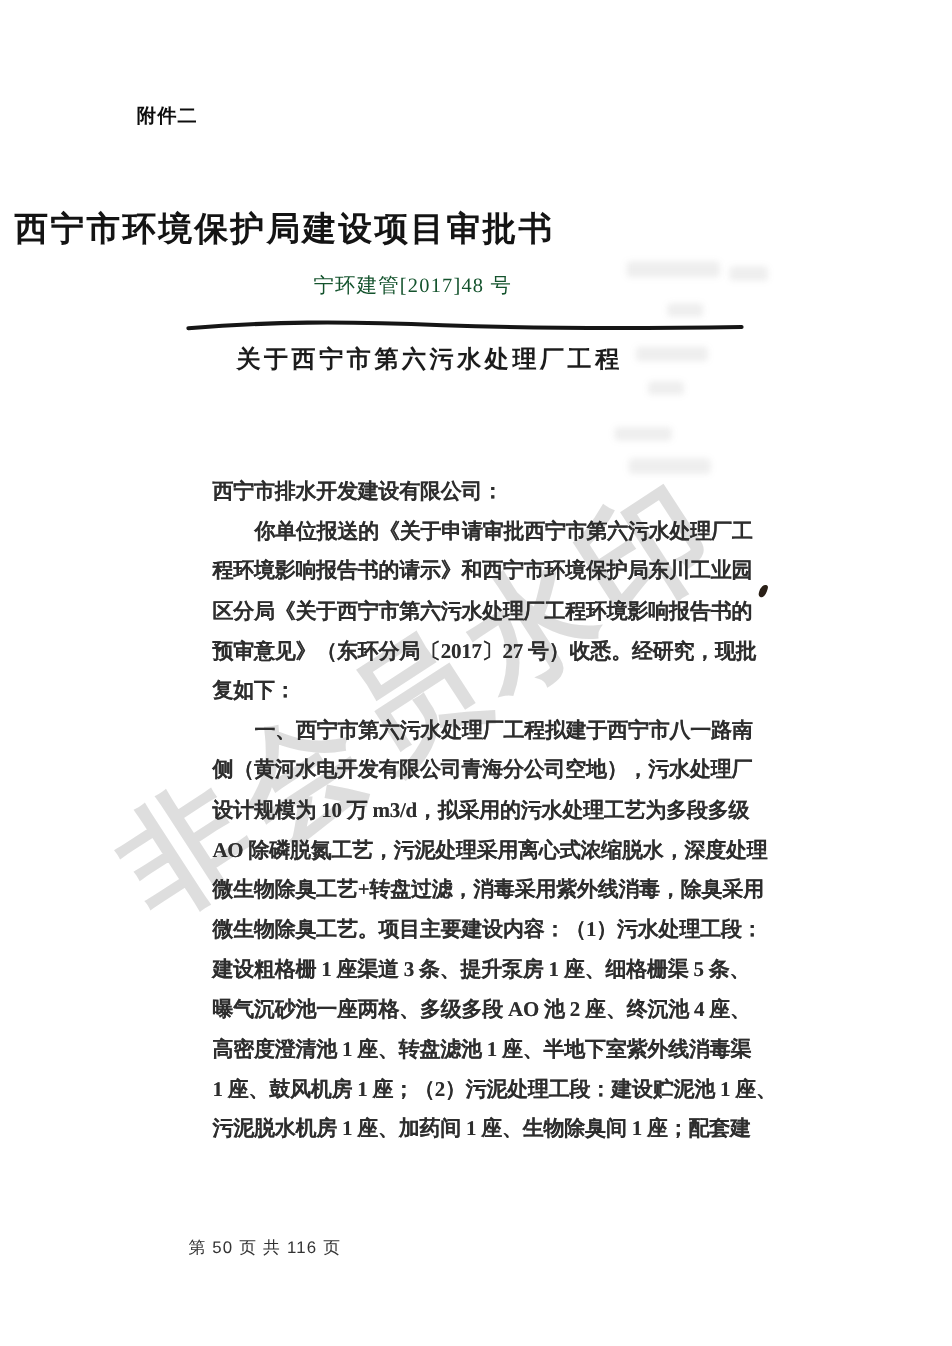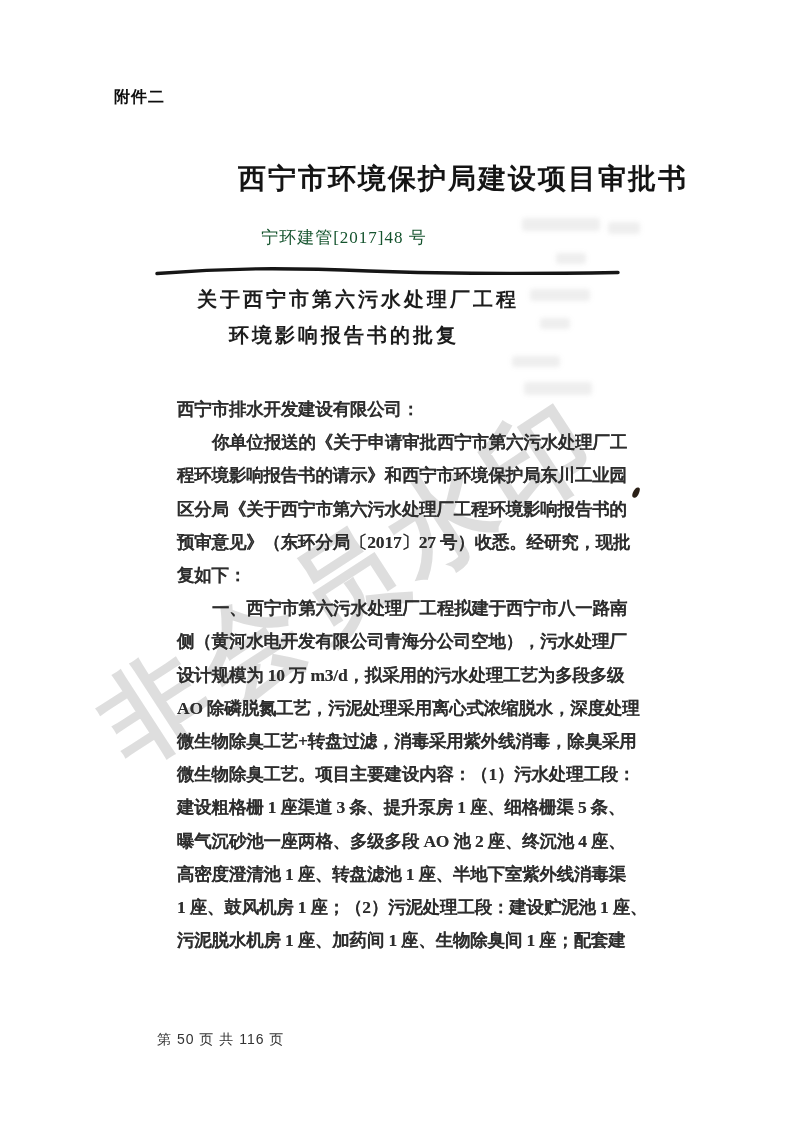"西宁市环境保护局建设项目审批书" .title { margin: 0 -> 12px; text-align: right -> left }
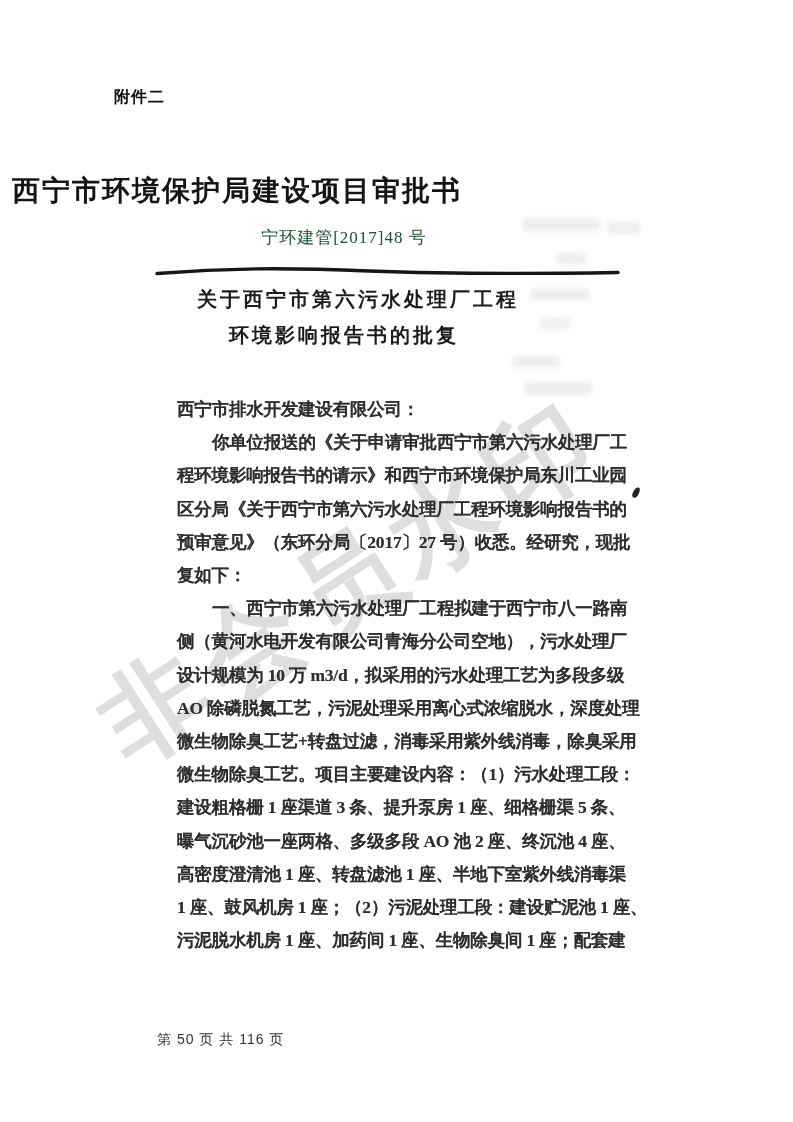"环境影响报告书的批复" div.subtitle { html: <div>环境影响报告书的批复</div> -> none }
